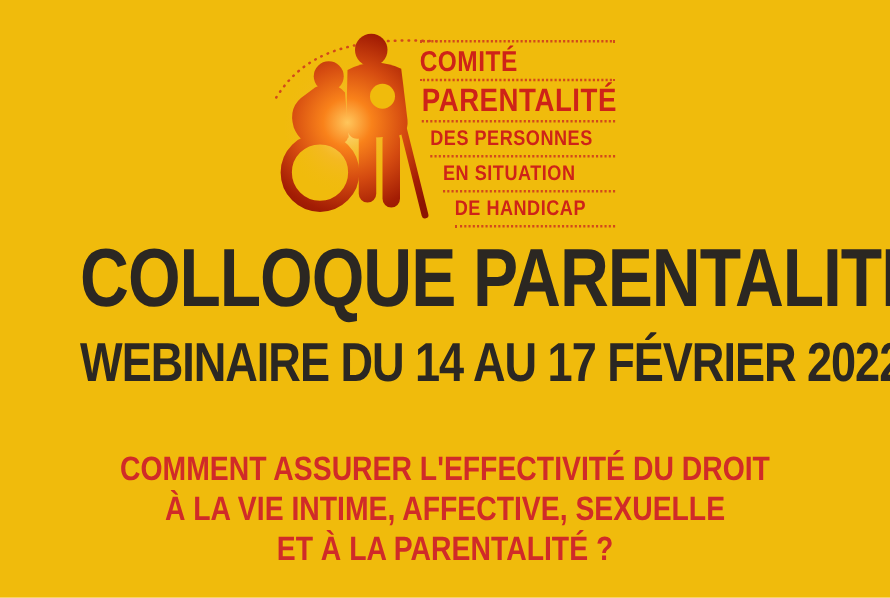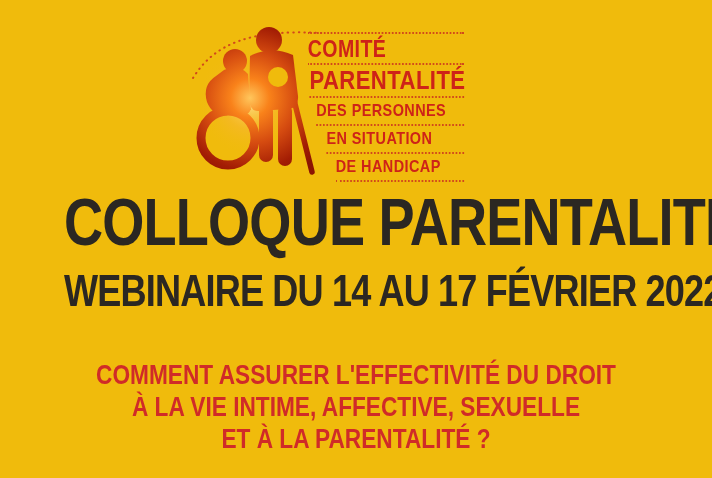"COMITÉ" .logo { justify-content: flex-end -> none }
